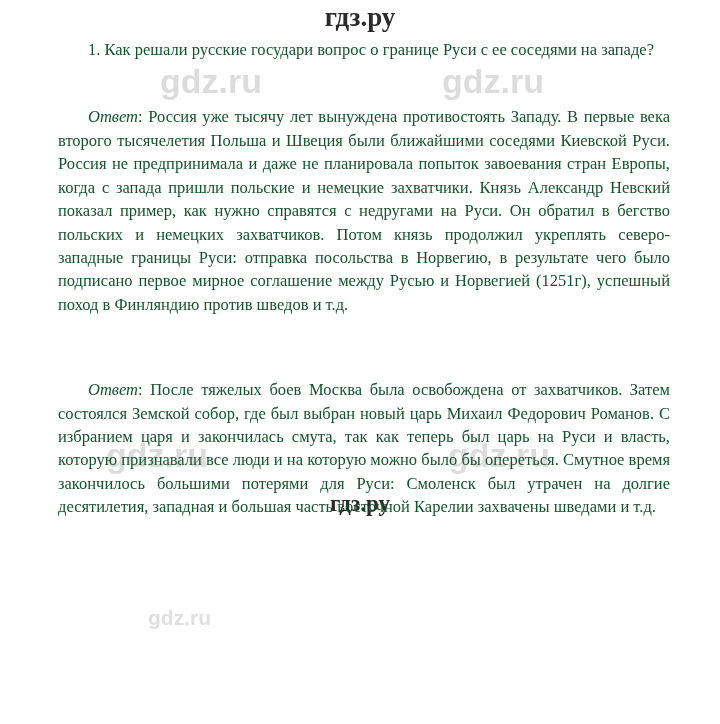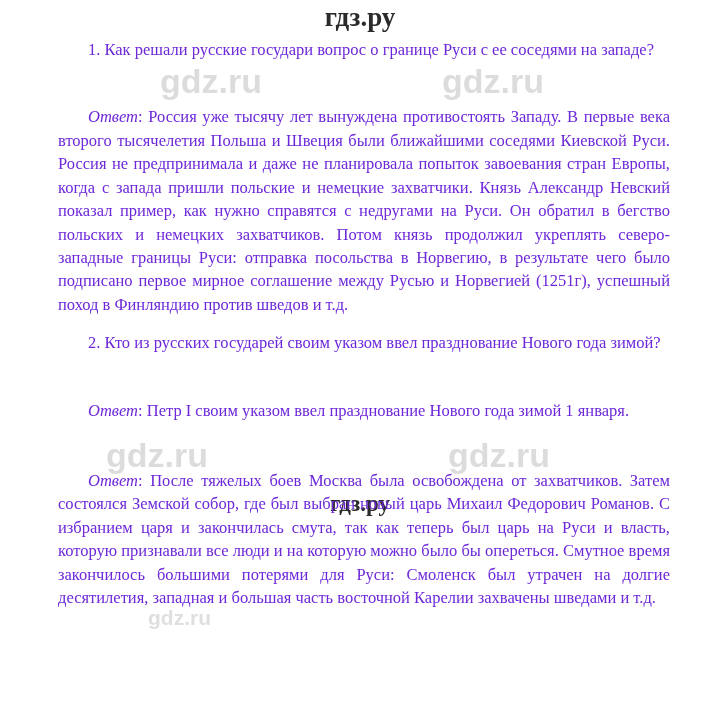"1. Как решали русские государи" p { color: #6d28d9 -> #14532d }
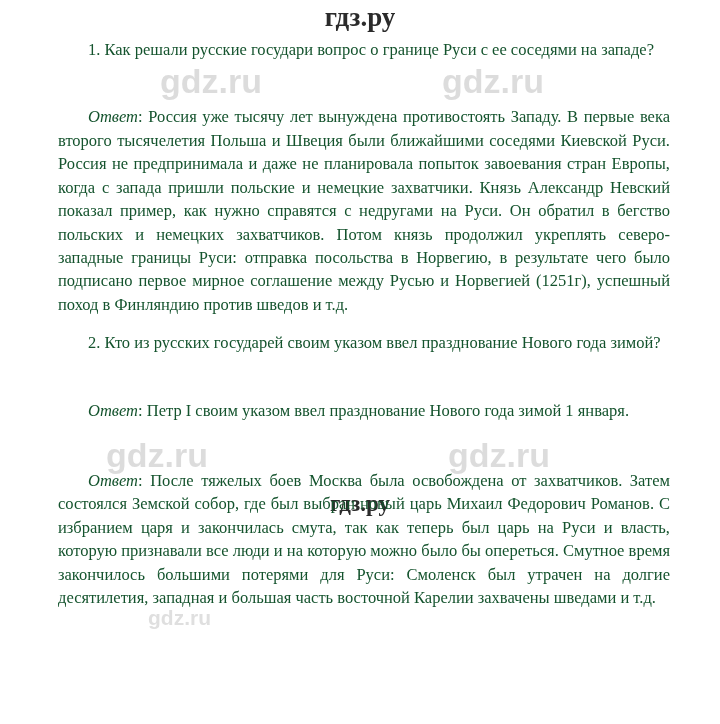"2. Кто из русских государей" p.q { html: <p>2. Кто из русских государей своим указом ввел празднование Нового года зимой?</p> -> none }
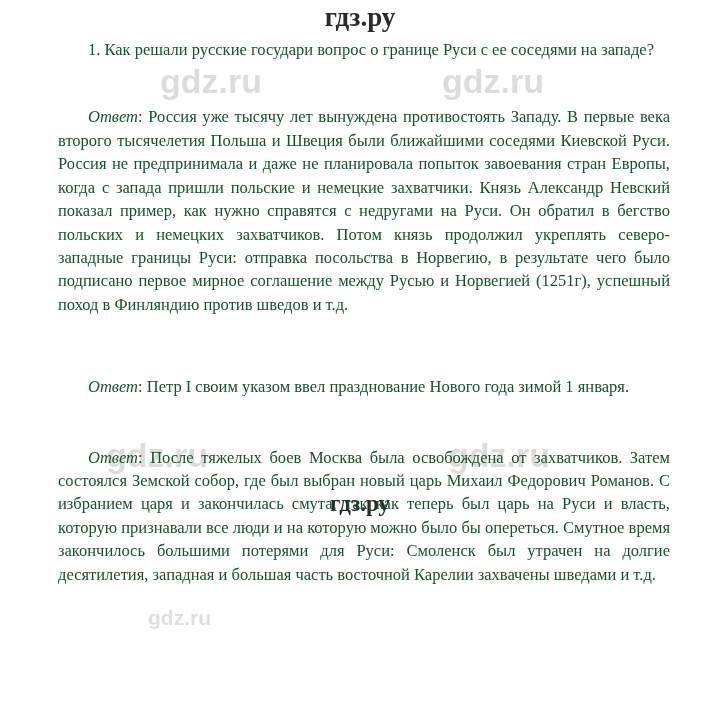"Ответ: Петр I своим указом" p.indent { html: <p><em>Ответ</em><span>: Петр I своим указом ввел празднование Нового года зимой 1 января.</span></p> -> none }
